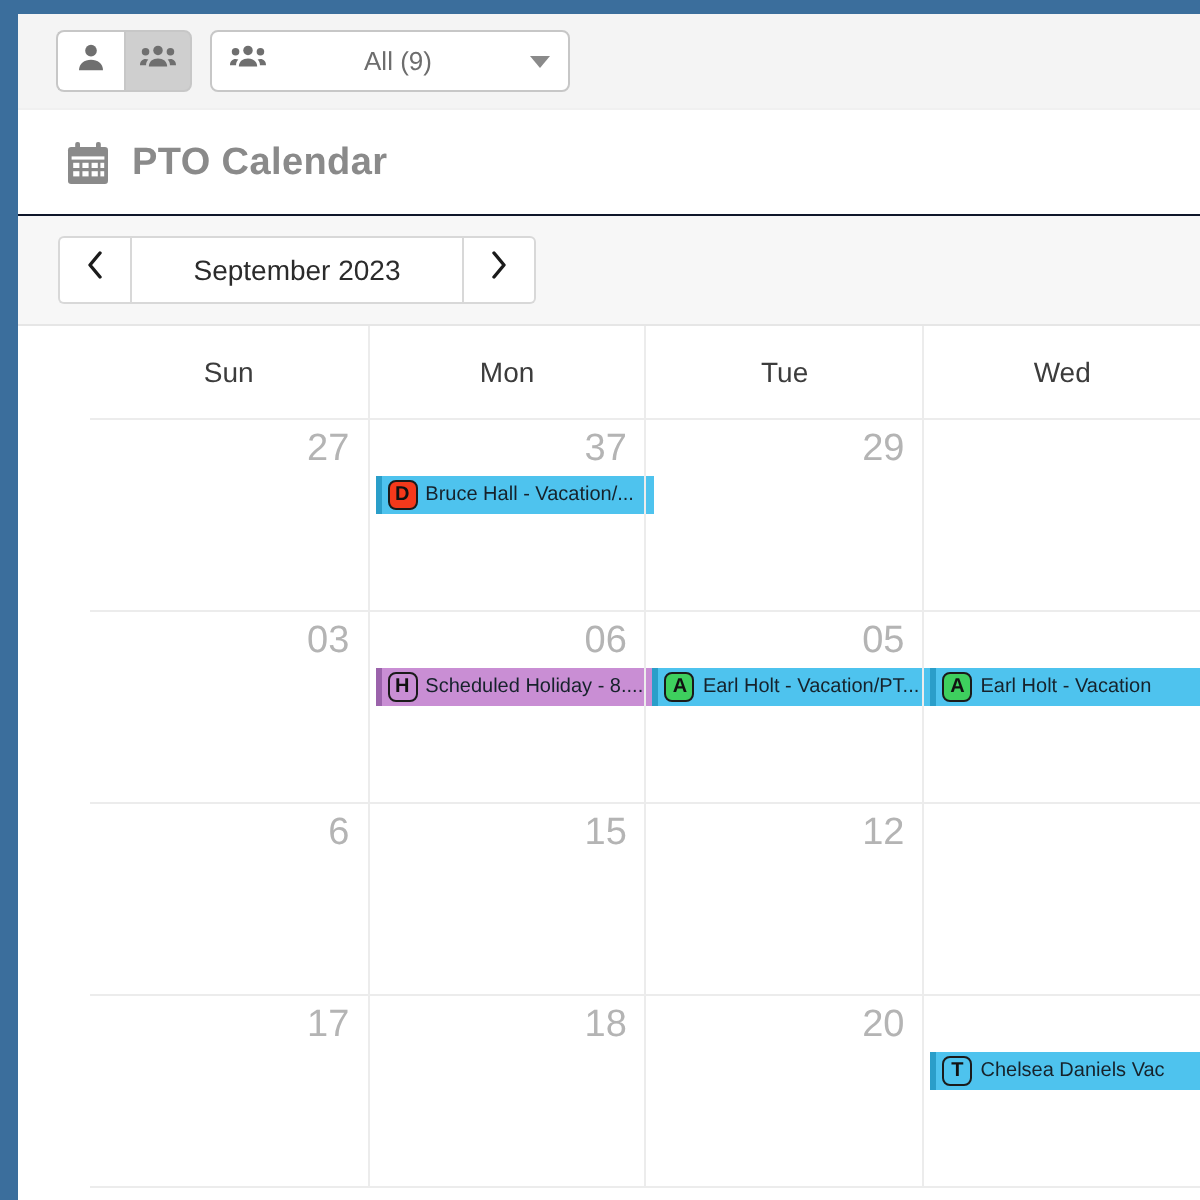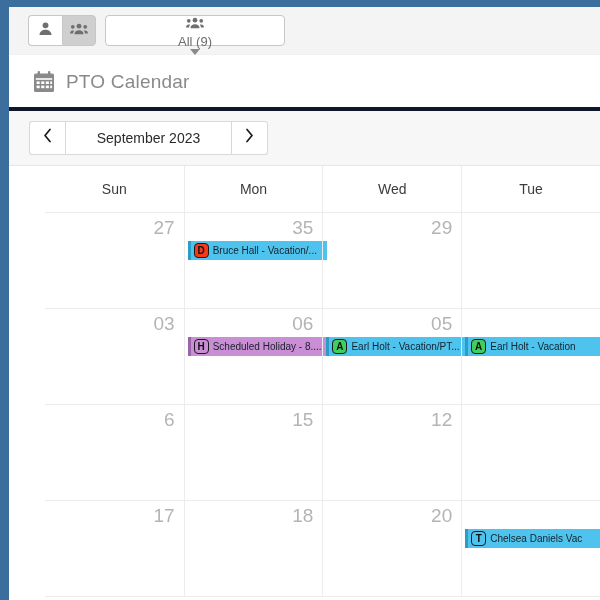"All (9)" .dropdown { flex-direction: column -> none }
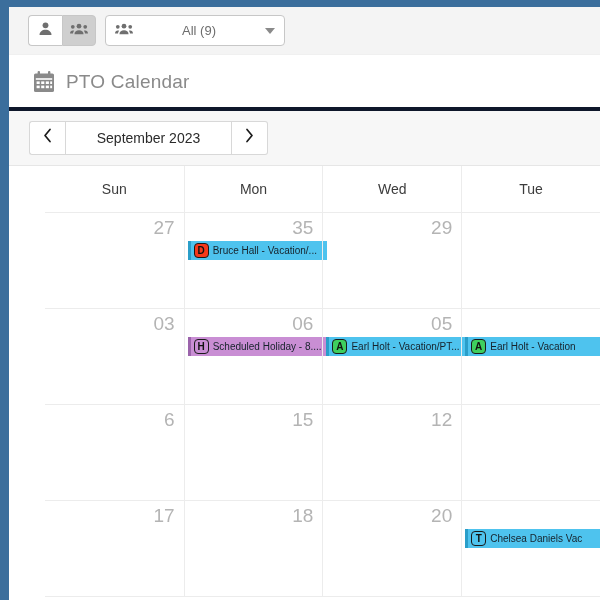"PTO Calendar" .page-title .t-text { font-weight: none -> bold }
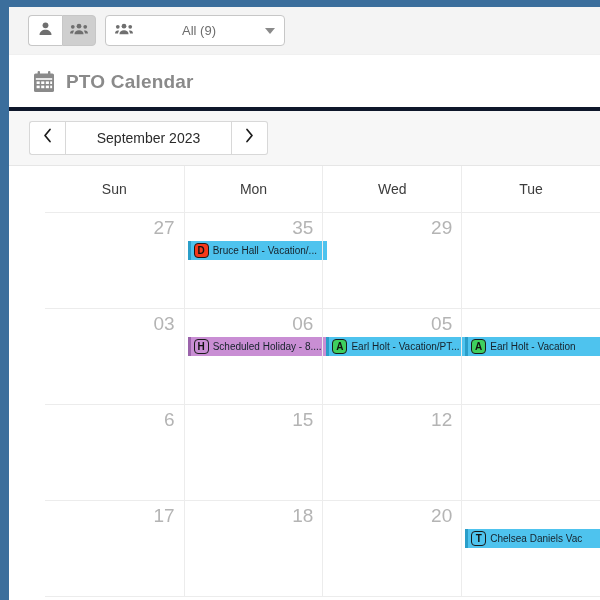"September 2023" .monthbar { border-top: 4px solid #0f172a -> 1px solid #0f172a }
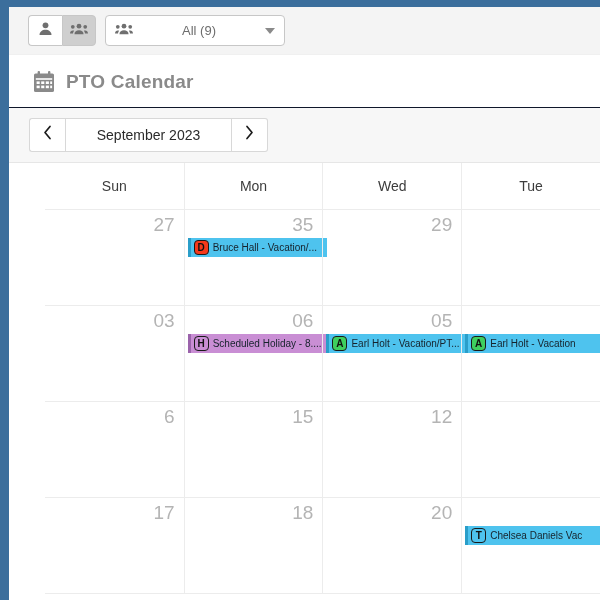"Wed" div.dow { order: before "Tue" -> after "Tue" }
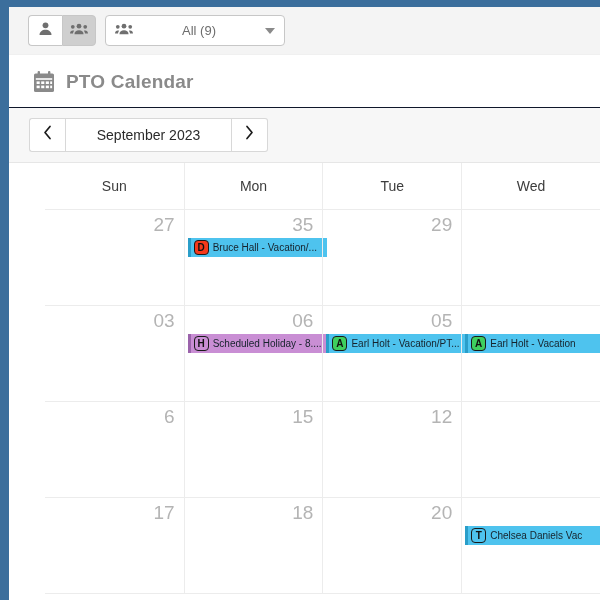"35" div.daynum { text: 35 -> 37 }
